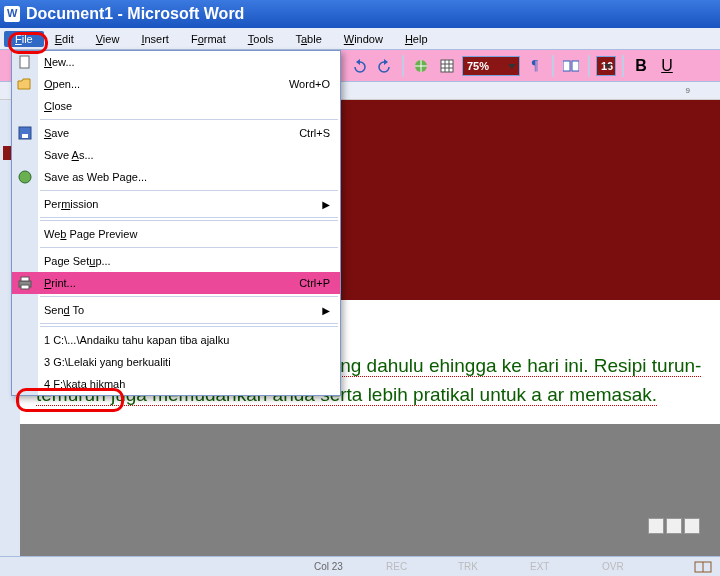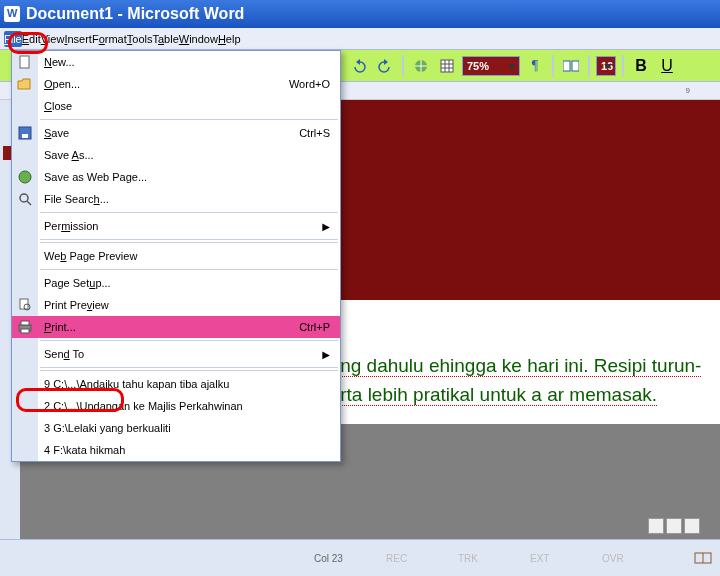"File" .menubar .mitem { padding: 2px 0 -> 2px 11px }
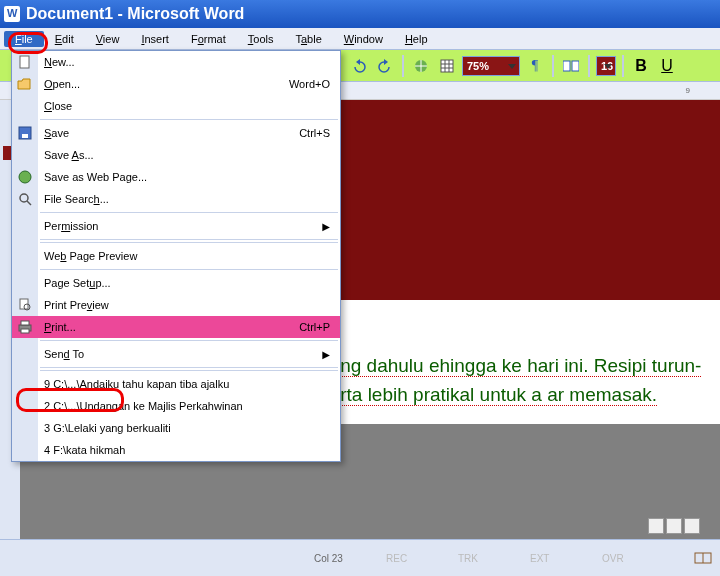"75%" .toolbars { background: #bef264 -> #f9a8d4 }
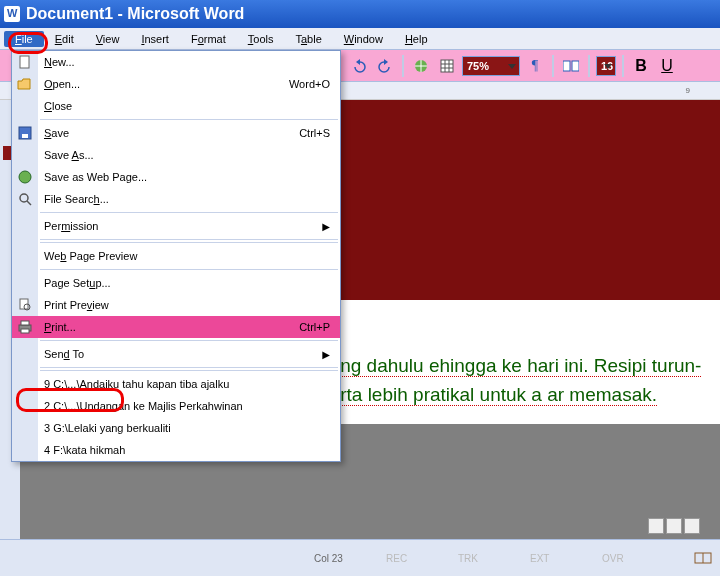"File Search..." div.ditem { html: <div> <span> <svg> <circle></circle> <path></path> </svg> </span> <span>File Searc<u>h</u>...</span> </div> -> none }
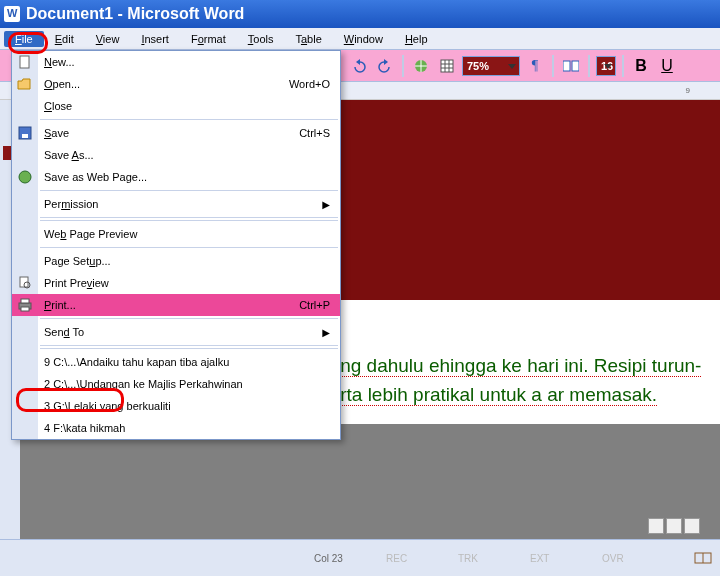"Print Preview" div.ditem { html: <div> <span> <svg> <rect></rect> <circle></circle> </svg> </span> <span>Print Pre<u>v</u>iew</span> </div> -> none }
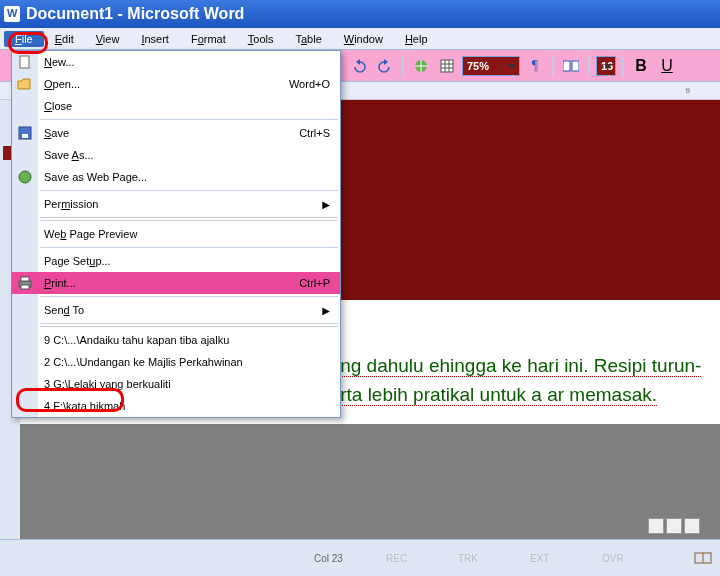"9 C:\...\Andaiku tahu kapan tiba" span.label { text: 9 -> 1 }
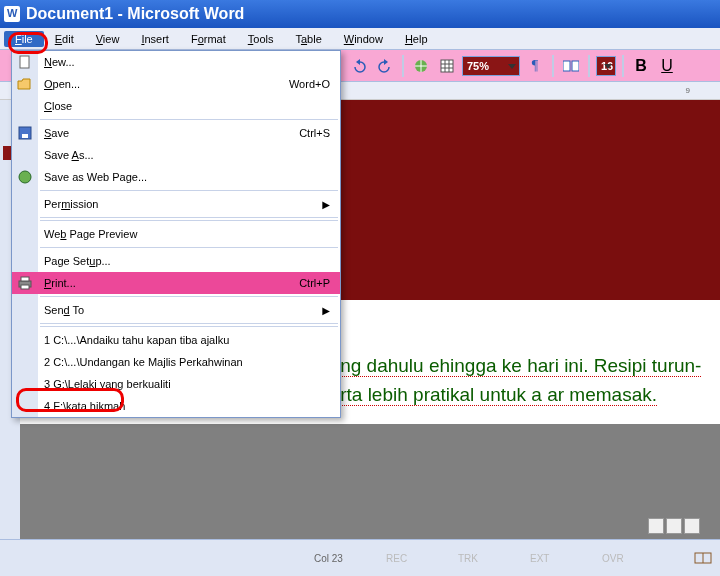"2 C:\...\Undangan ke Majlis Perkahwinan" div.ditem { html: <div> <span>2 C:\...\Undangan ke Majlis Perkahwinan</span> </div> -> none }
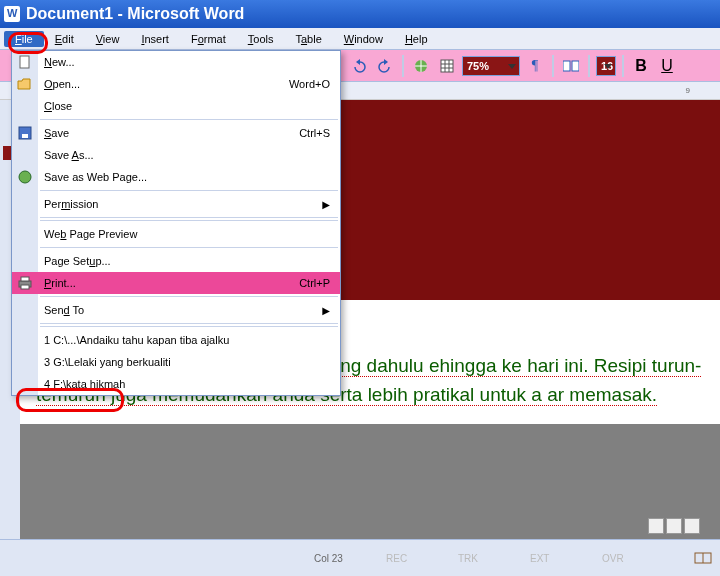"Col 23" .statusbar { height: 37px -> 20px }
